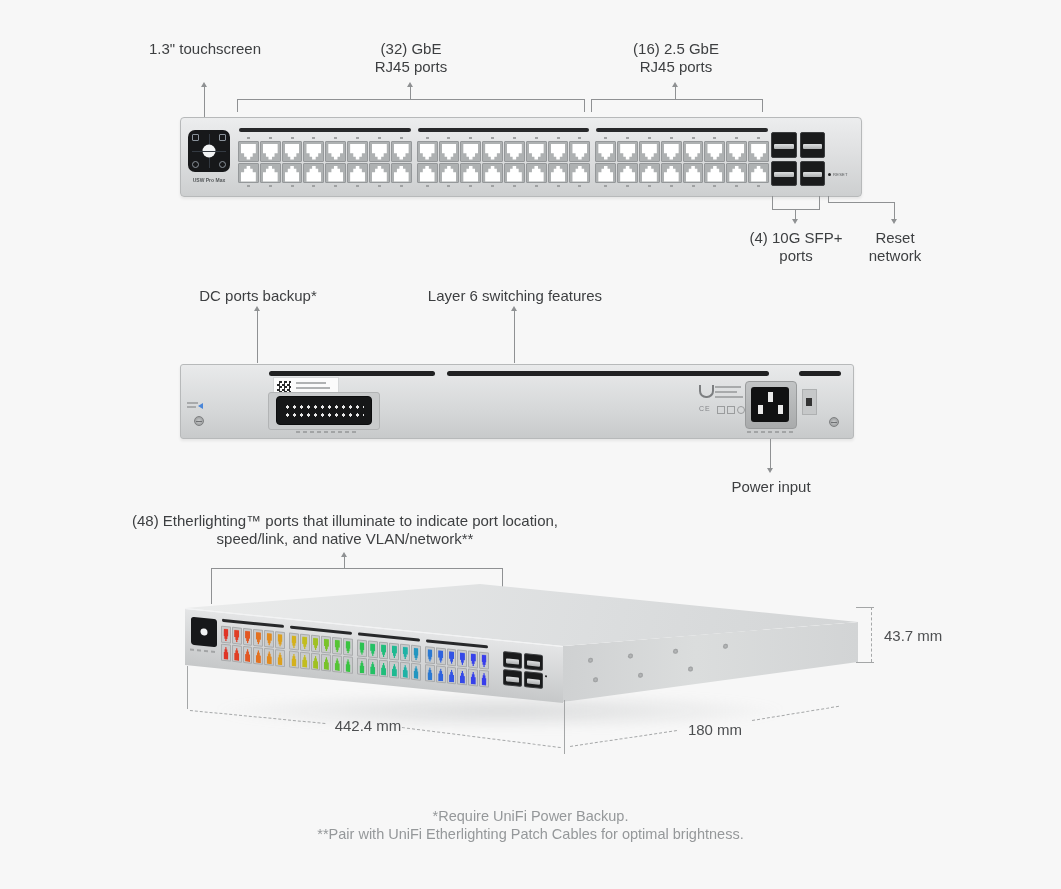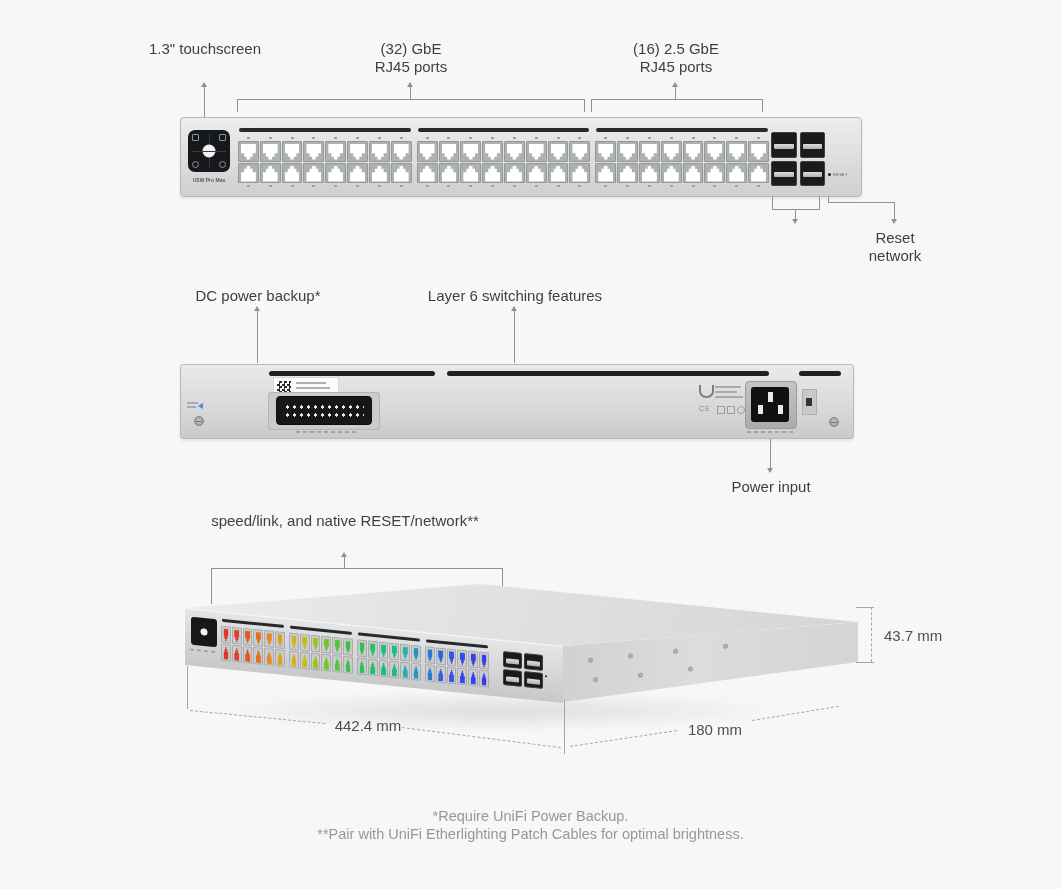"(4) 10G SFP+" div.callout { html: none -> <div> <div>(4) 10G SFP+</div> <div>ports</div> </div> }
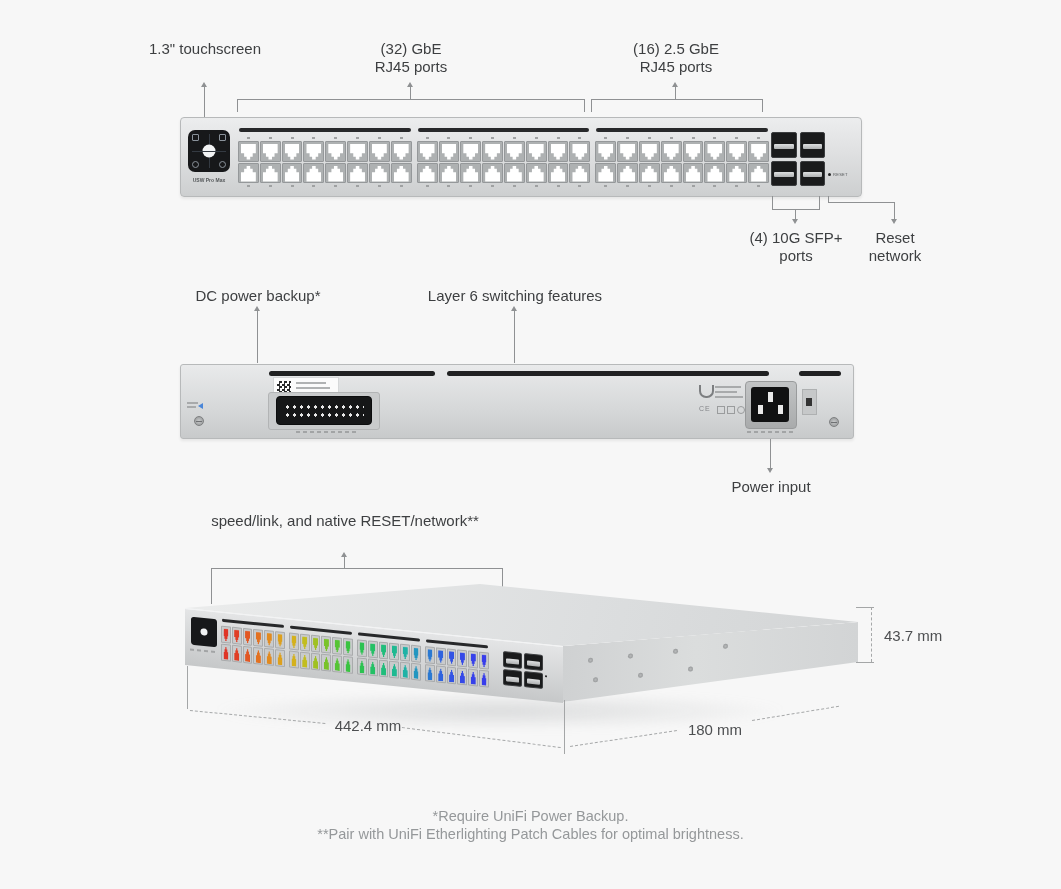"DC power backup*" div.callout { text: power -> ports }
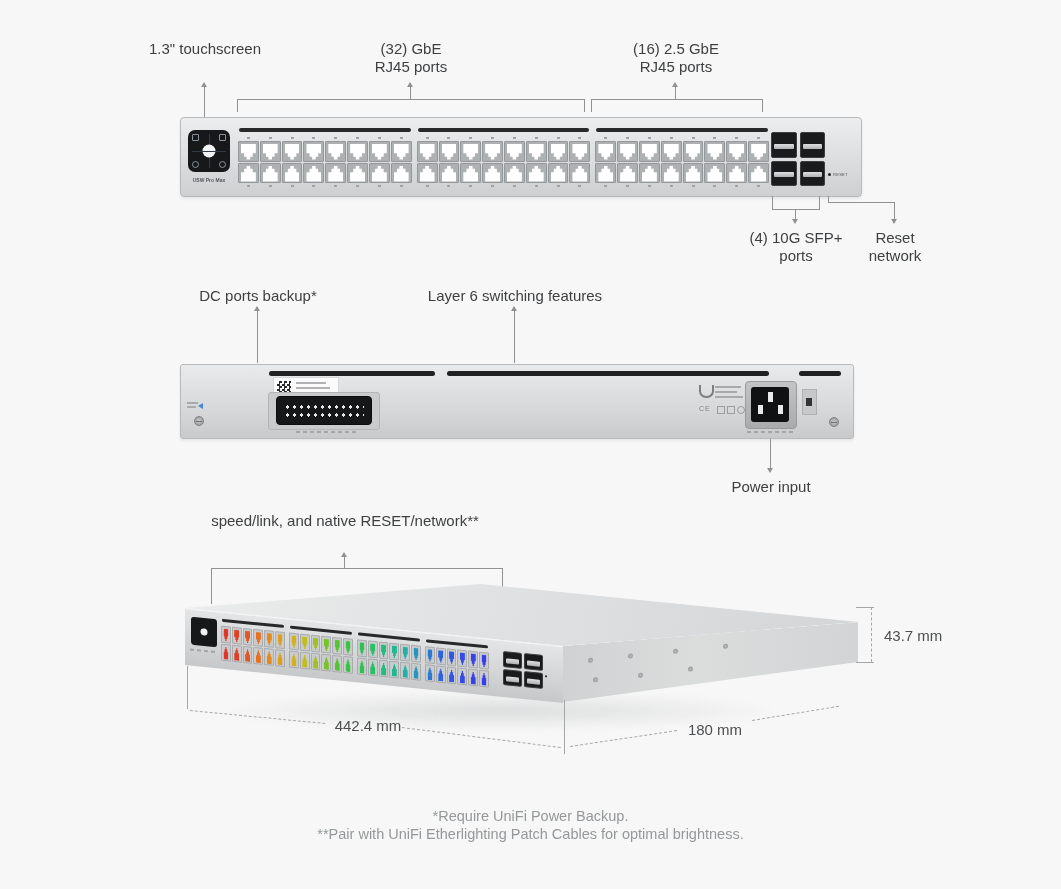"(48) Etherlighting™ ports that" div { html: none -> <div>(48) Etherlighting™ ports that illuminate to indicate port location,</div> }
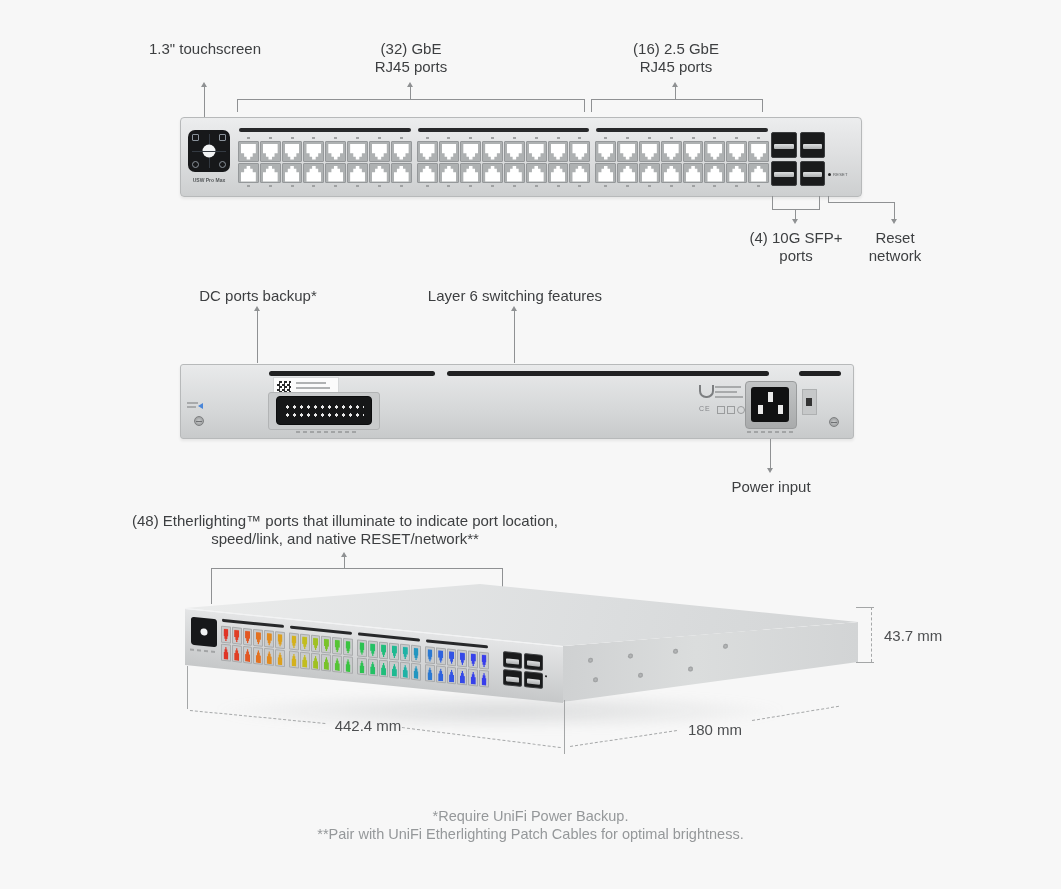"speed/link, and native RESET/network**" div { text: RESET/network -> VLAN/network }
